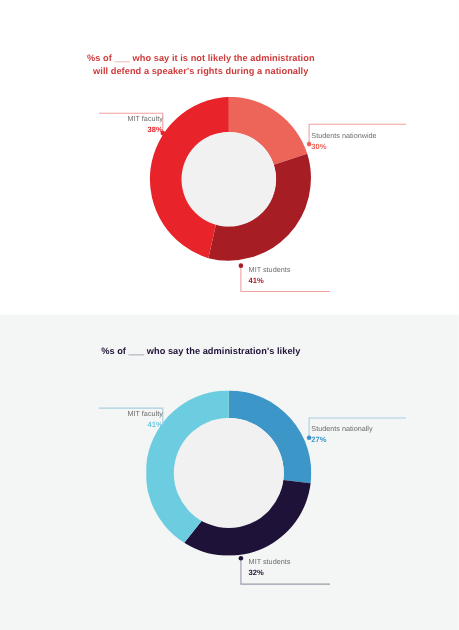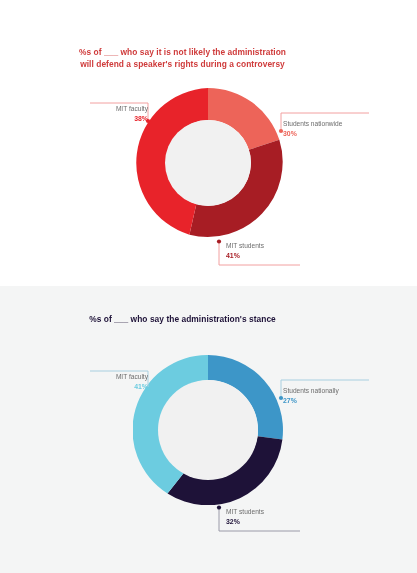"will defend a speaker's rights" span { text: controversy -> nationally }
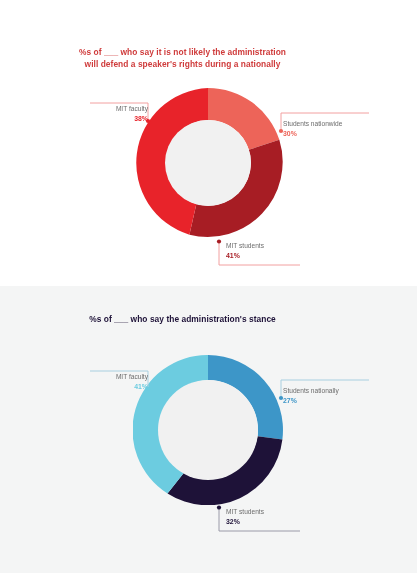"%s of ___ who say the" span { text: stance -> likely }
